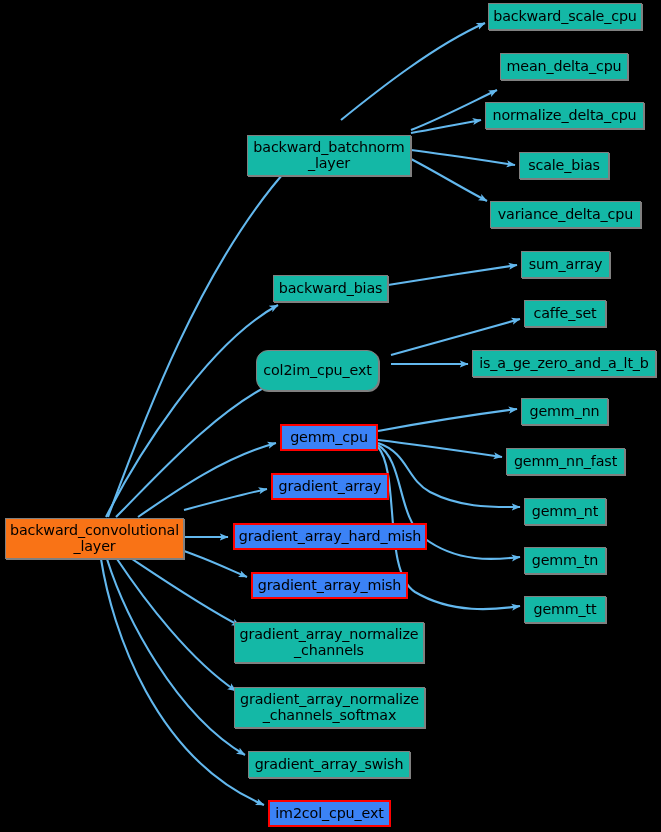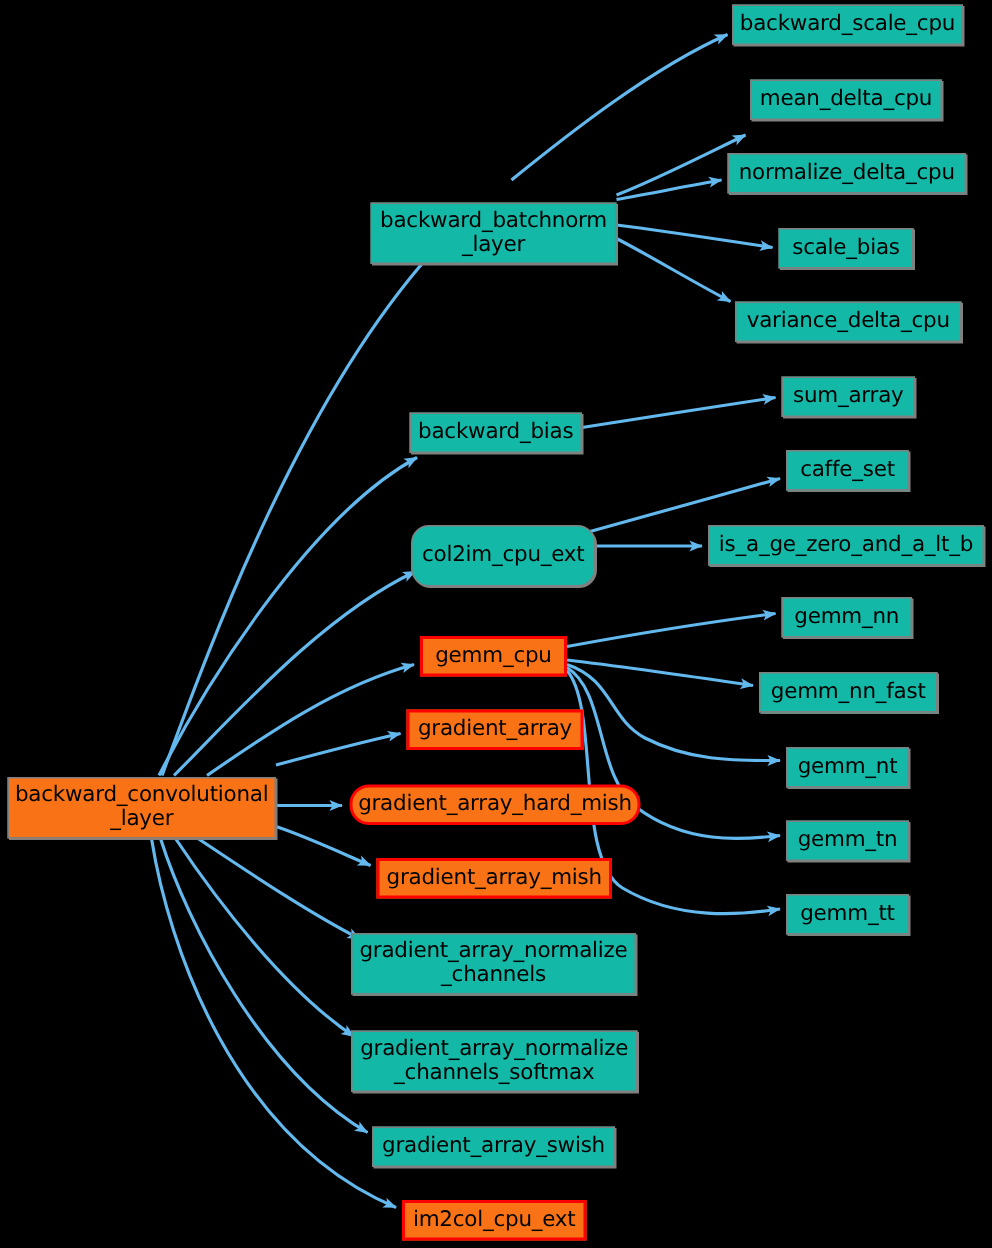"col2im_cpu_ext" div.node { left: 274px -> 256px }
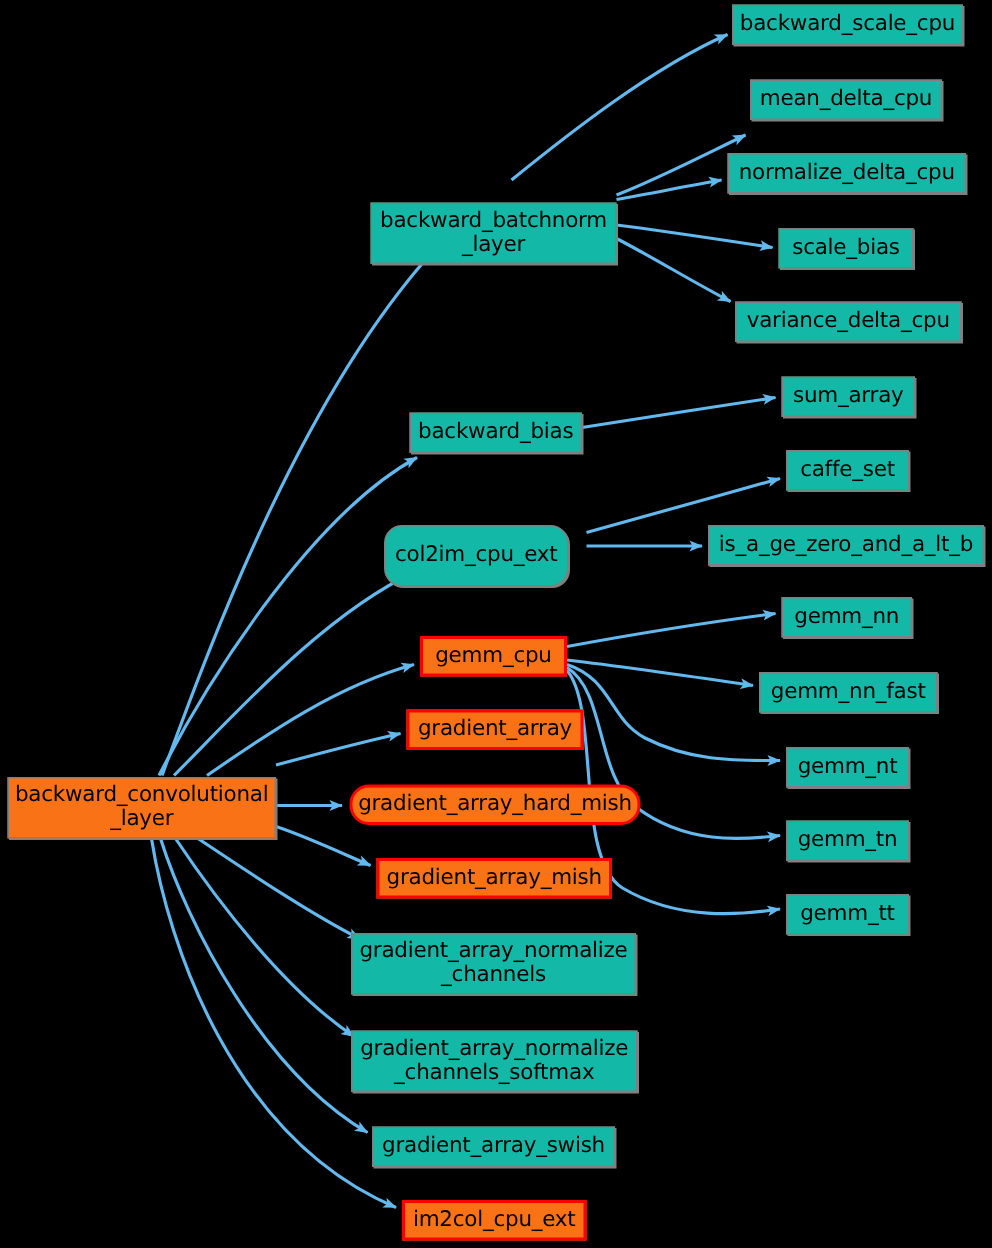"gemm_cpu" .node-hl { background: #f97316 -> #3b82f6 }
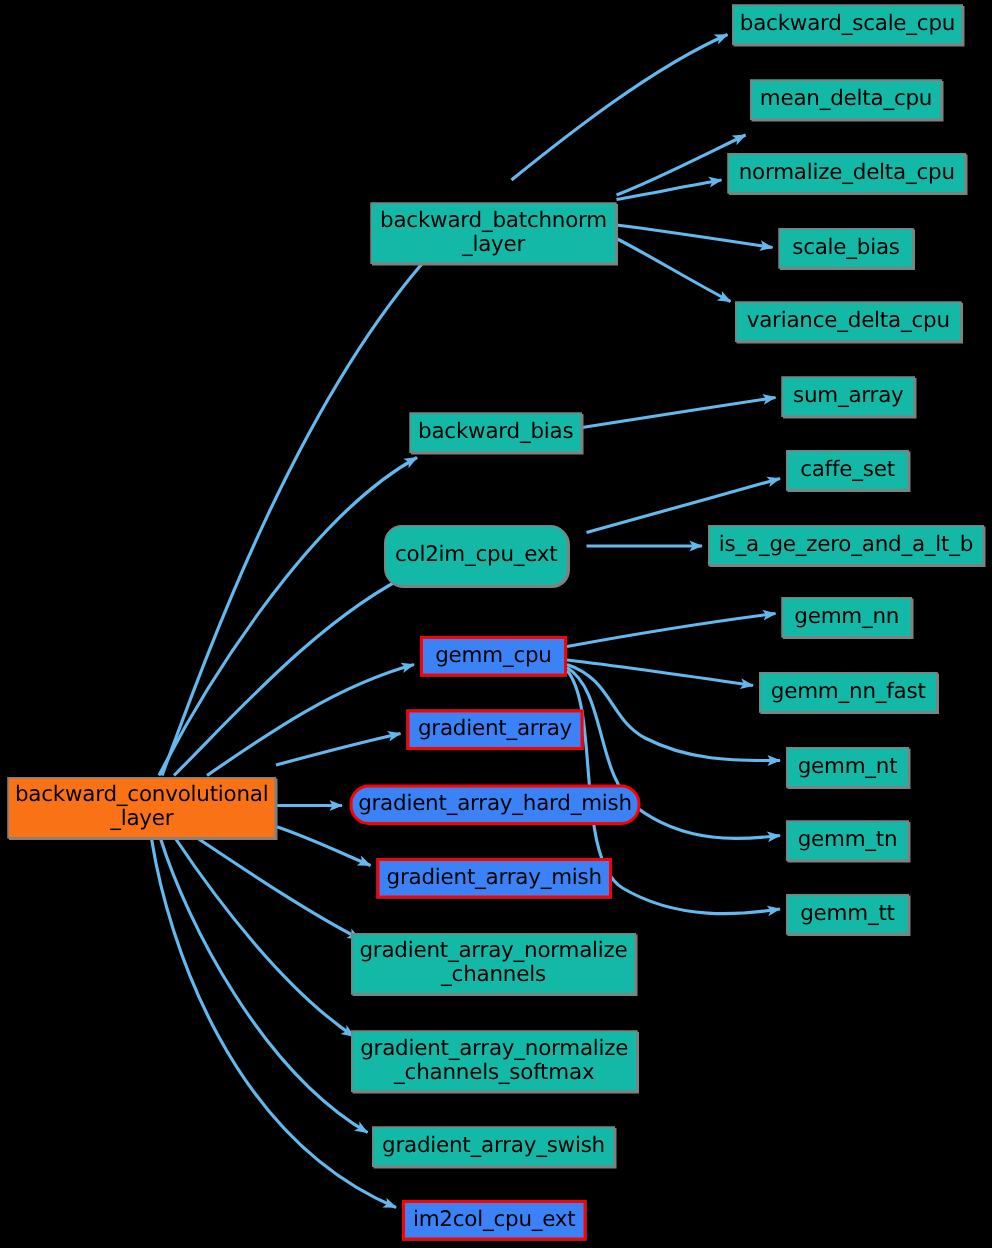"gradient_array_hard_mish" div.node { border-radius: 13px -> none }
